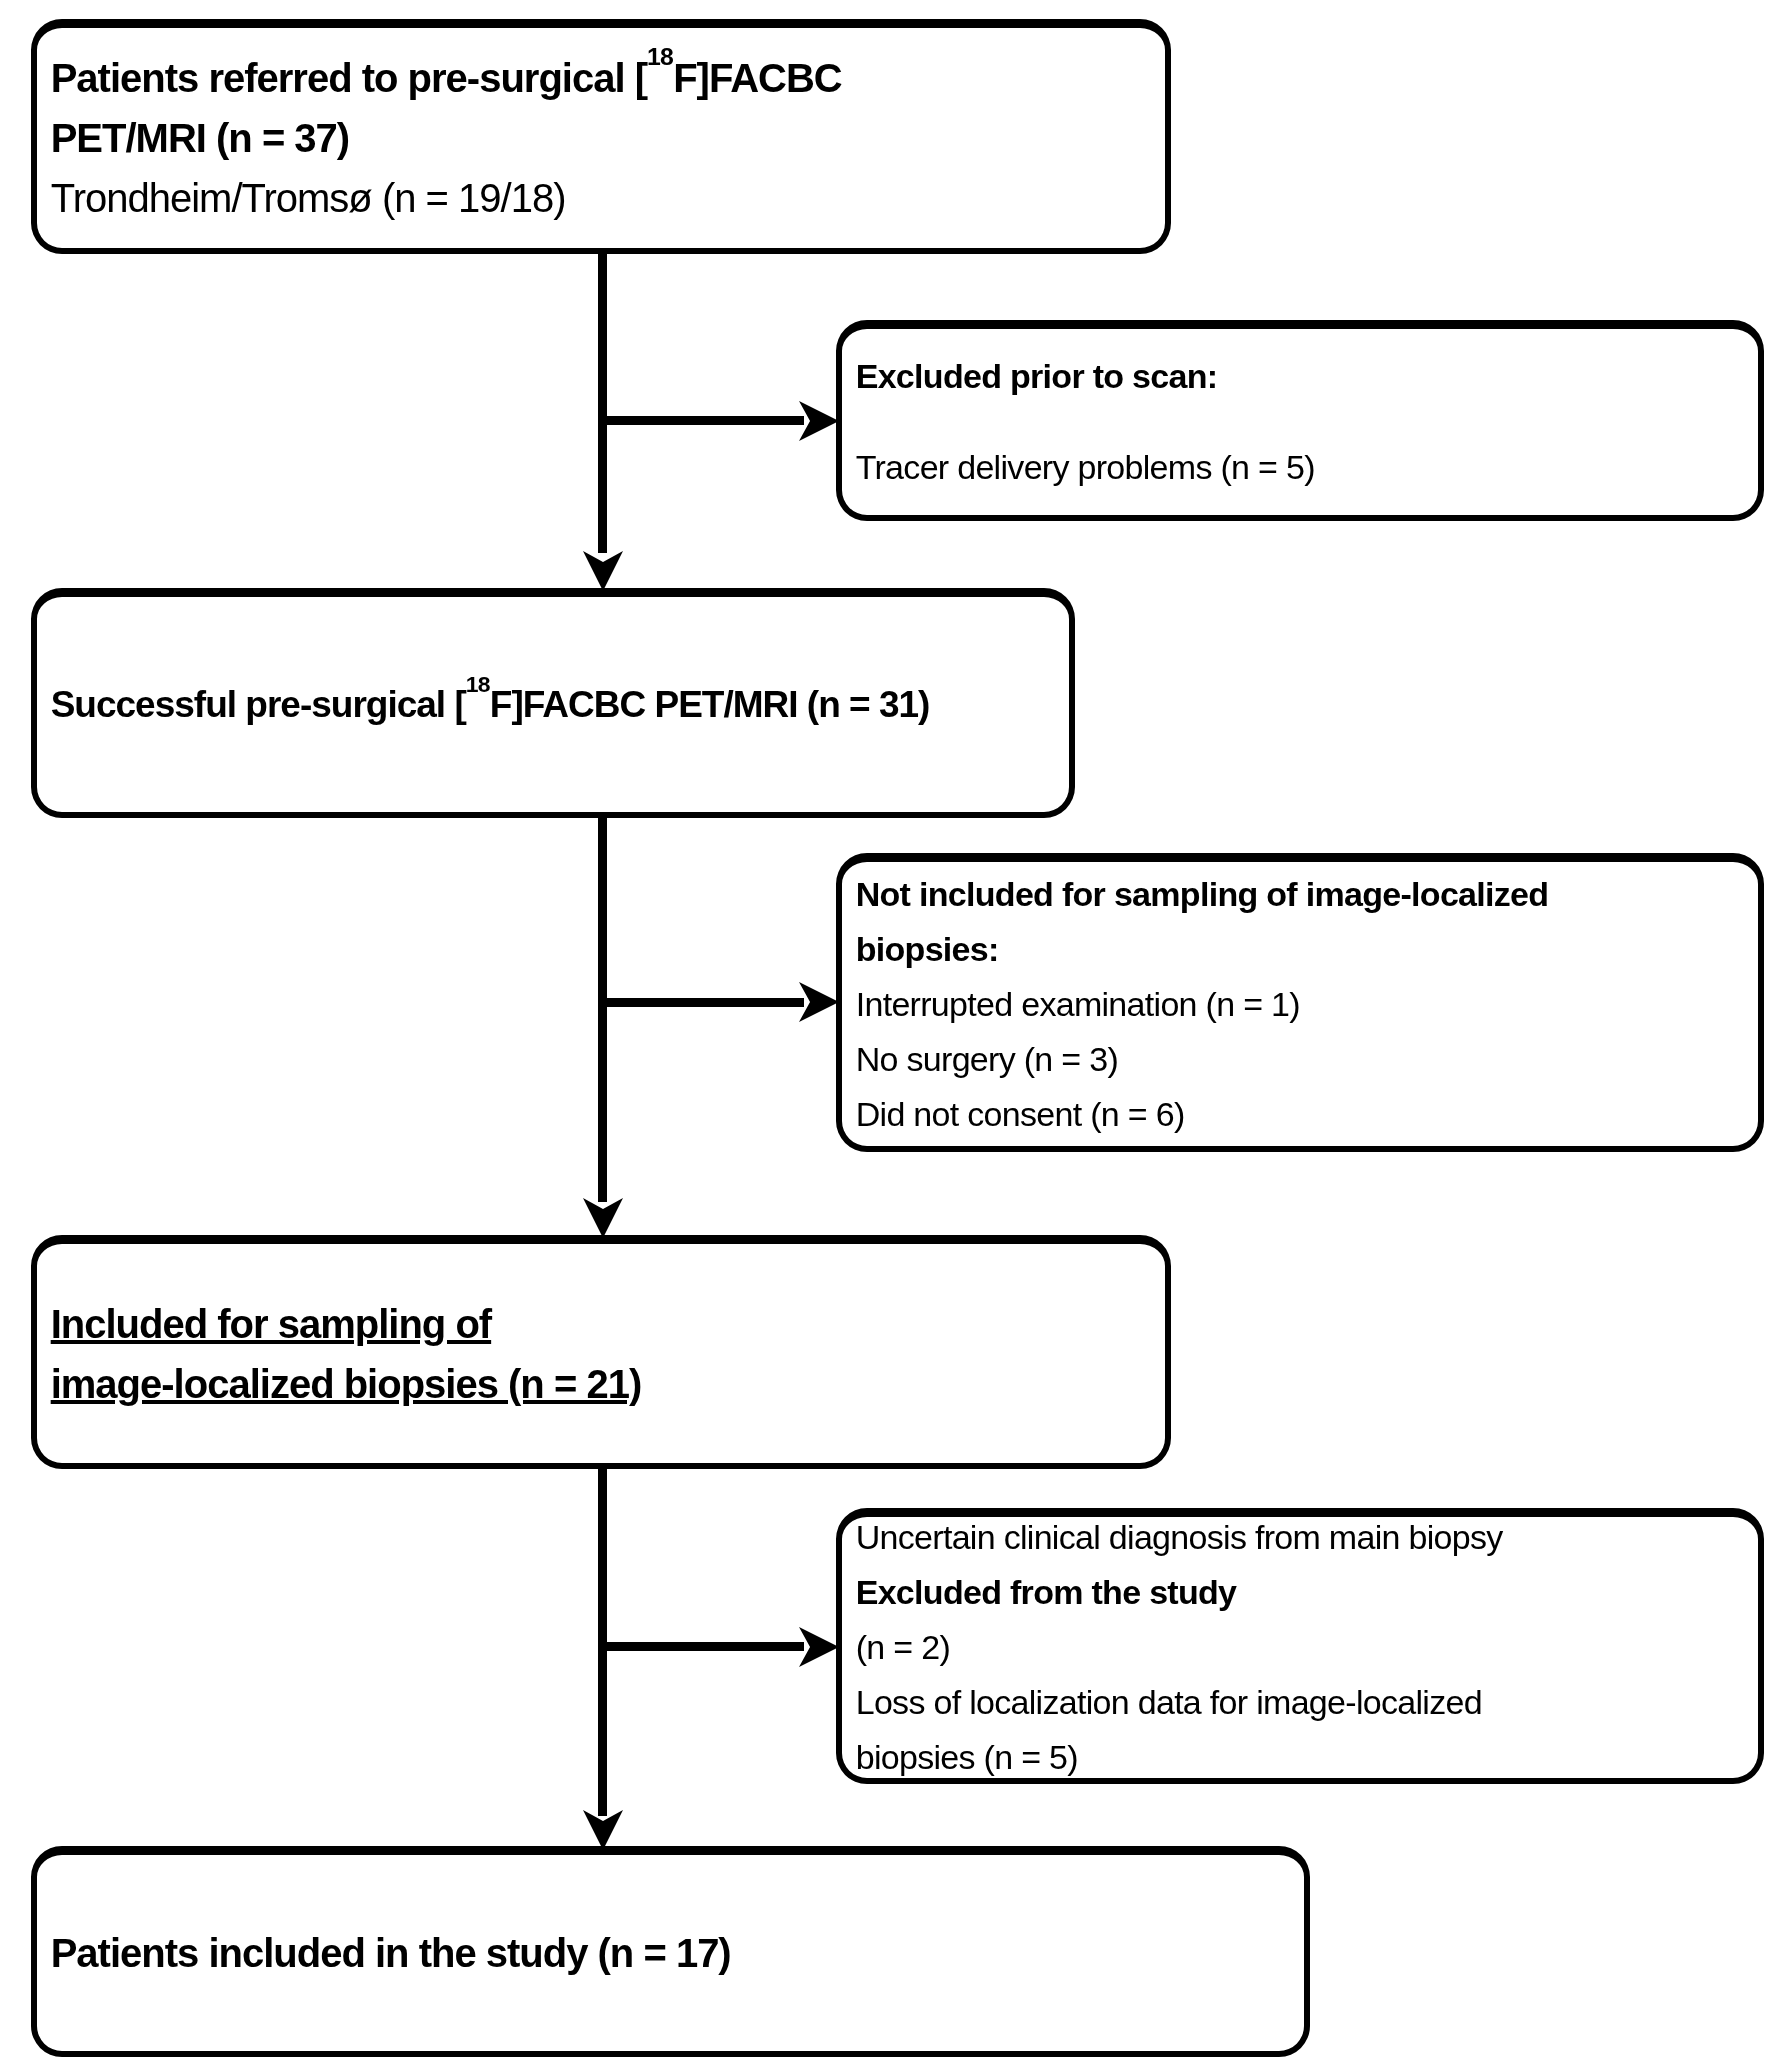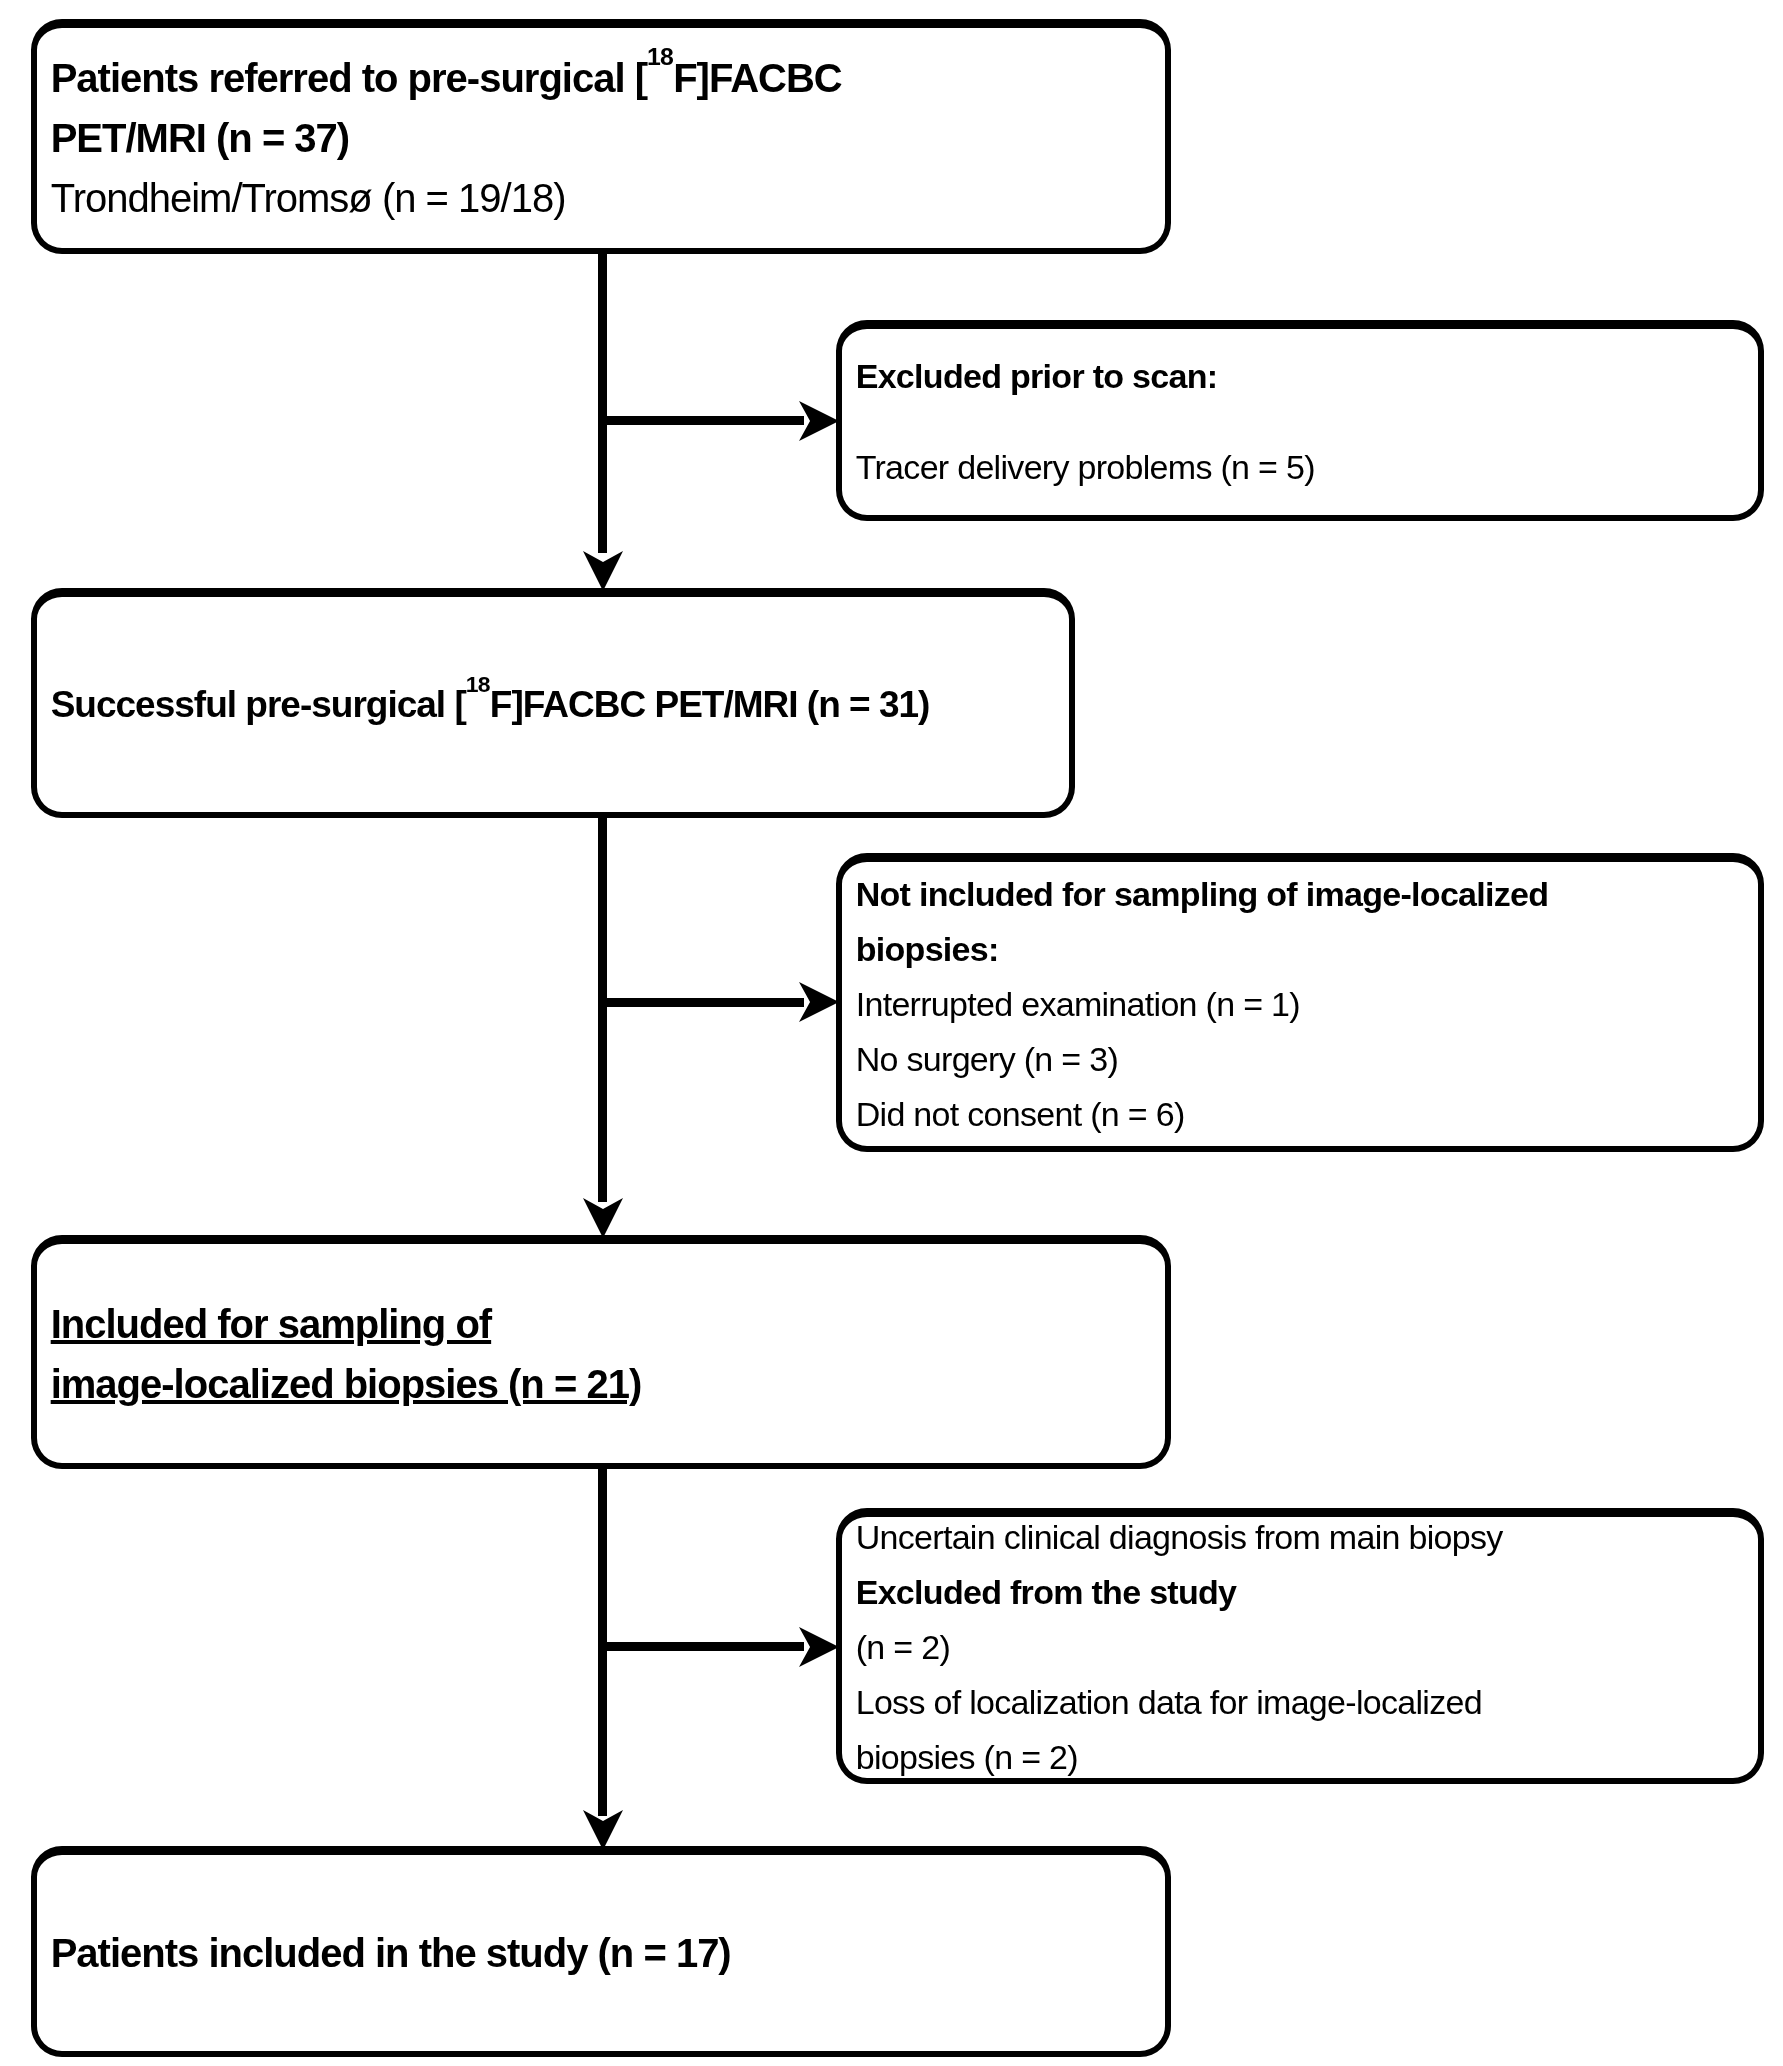"biopsies (n = 2)" div.side-line { text: 2 -> 5 }
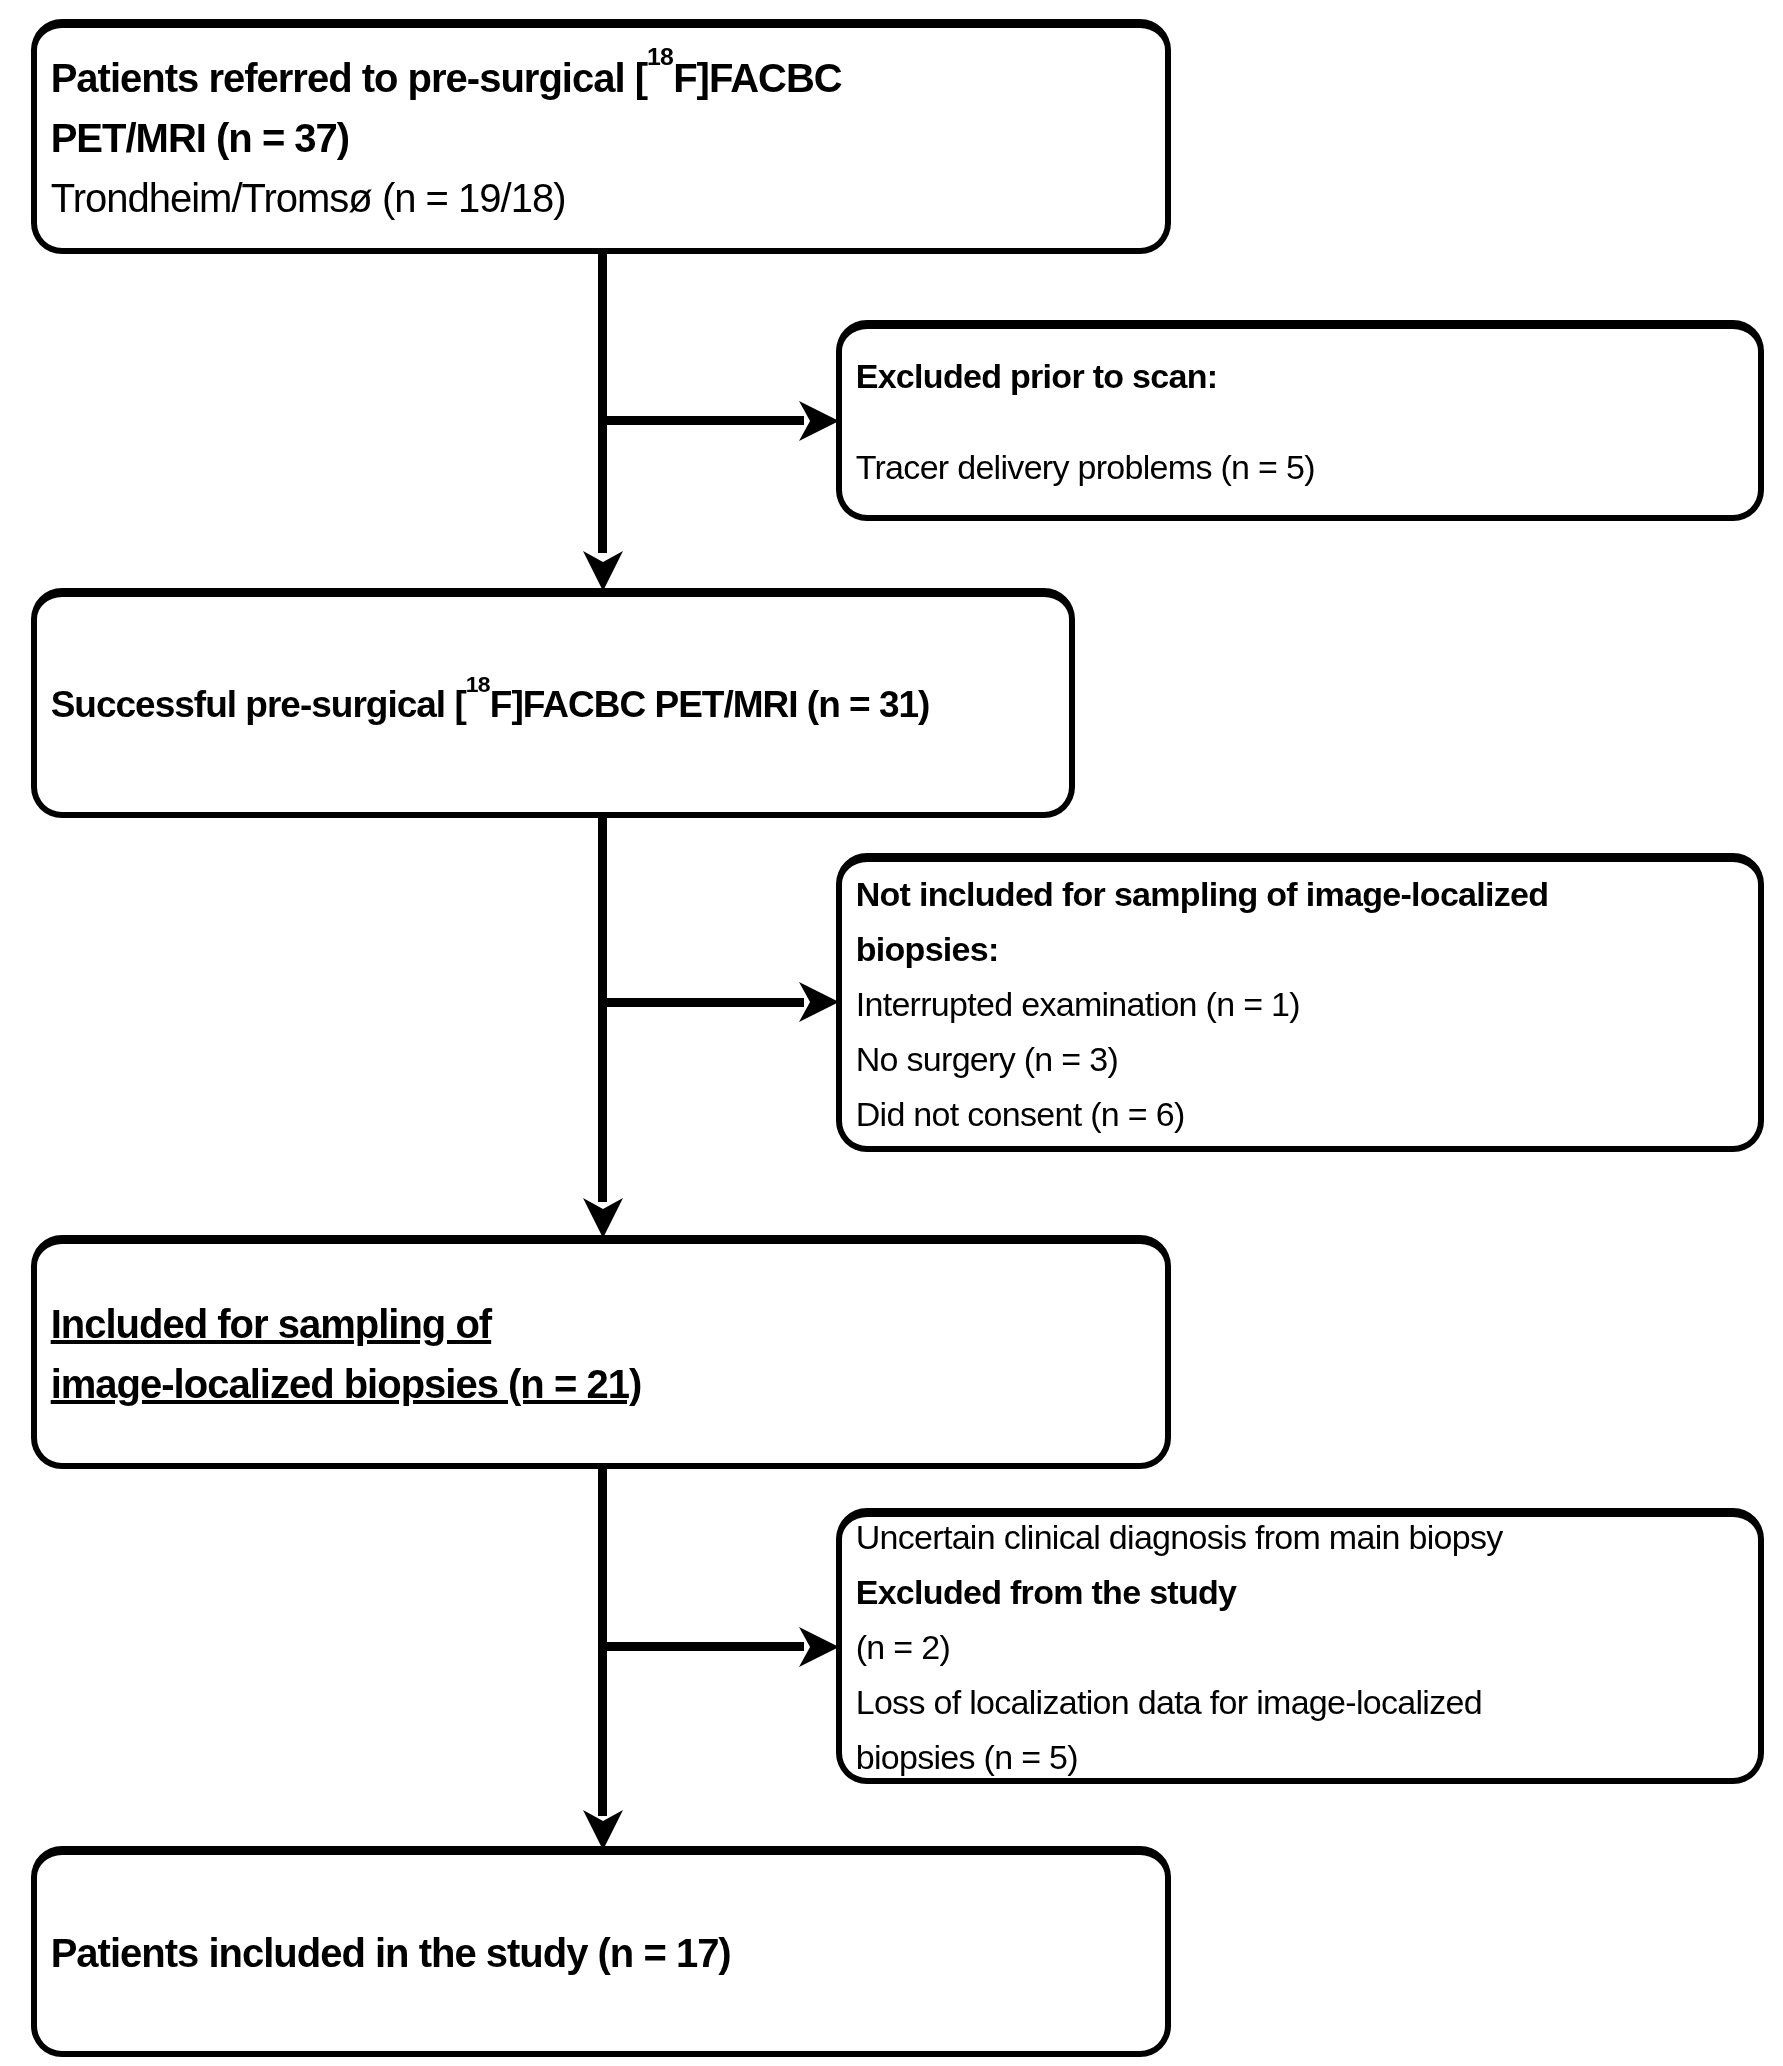"Patients included in the study" div.box { width: 1140px -> 1279px }
